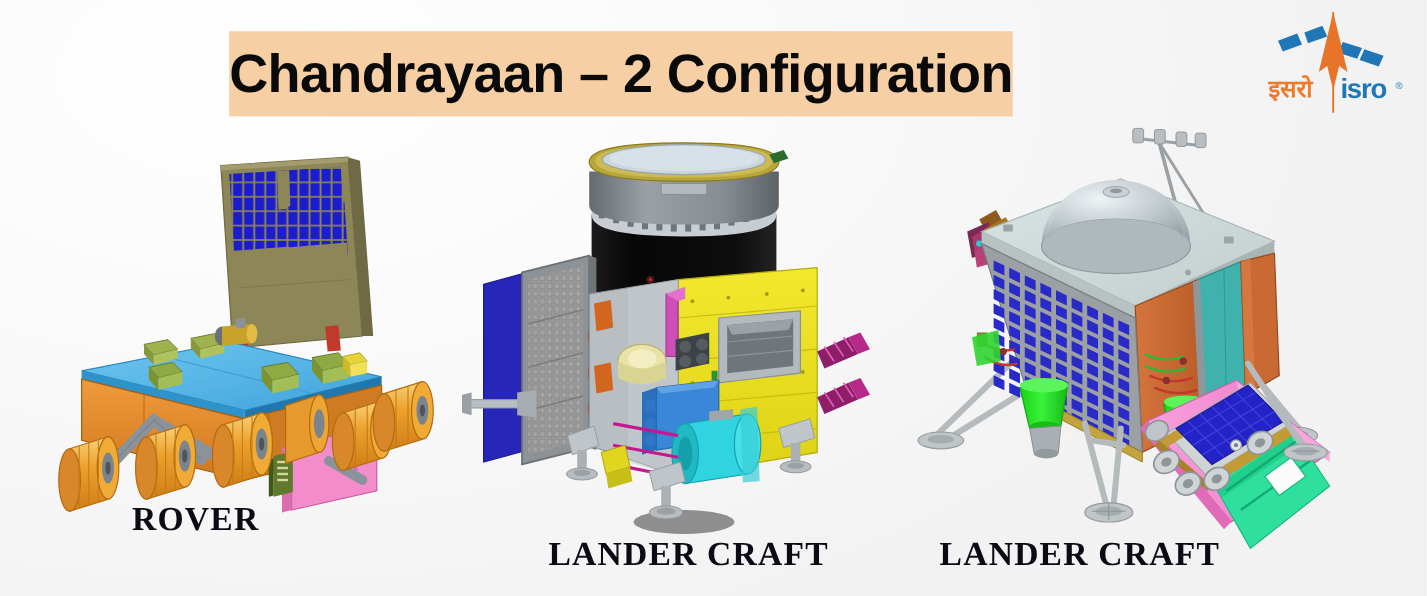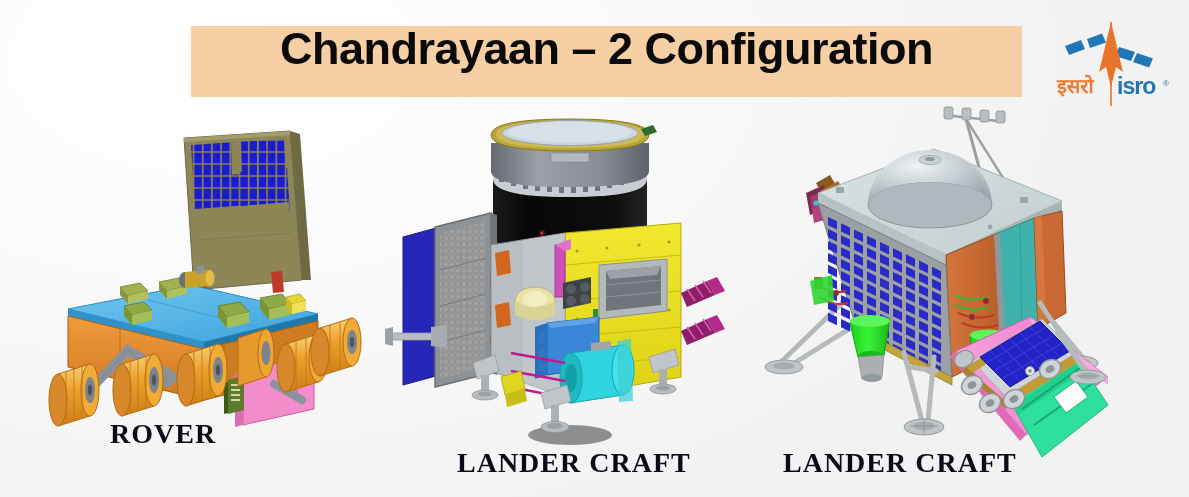"Chandrayaan – 2 Configuration" #title-box { align-items: flex-start -> center; width: 831px -> 653px }
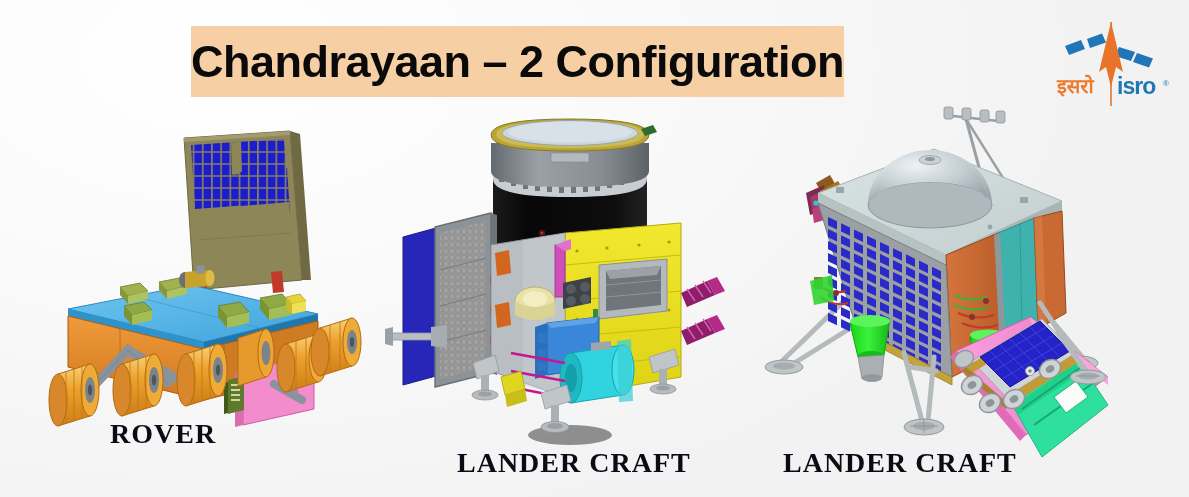"इसरो" #isro-logo { top: 20px -> 8px }
